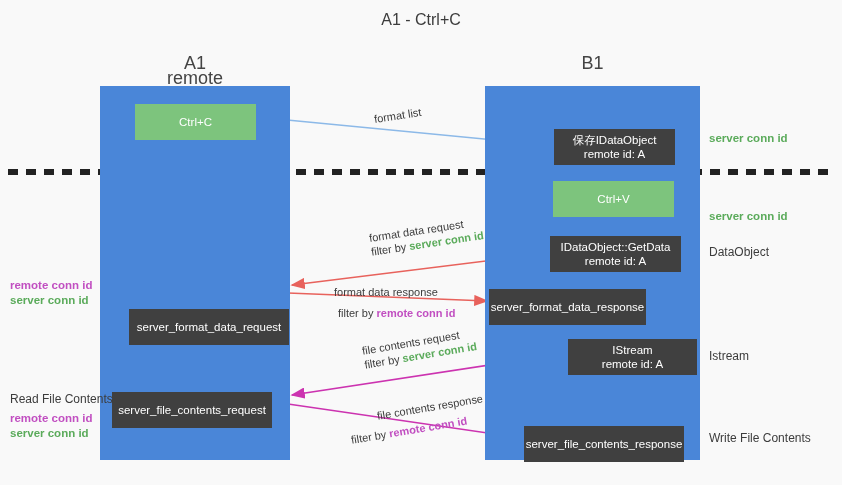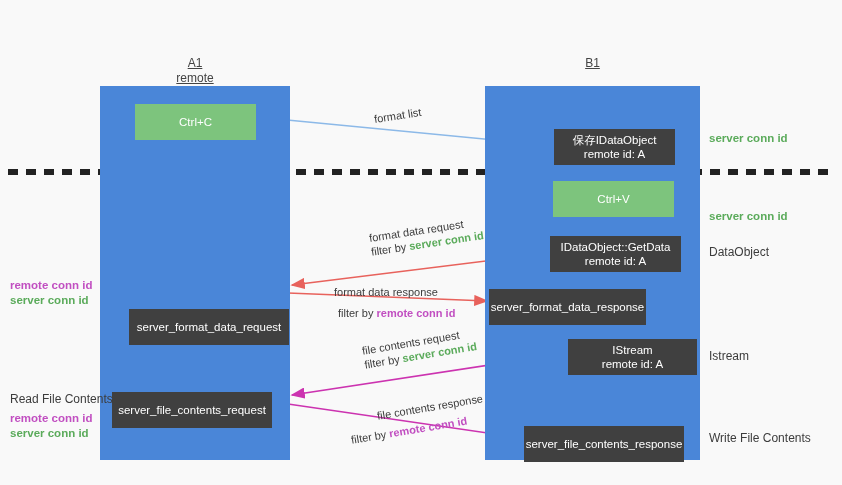"A1 - Ctrl+C" div { html: none -> <div>A1 - Ctrl+C</div> }
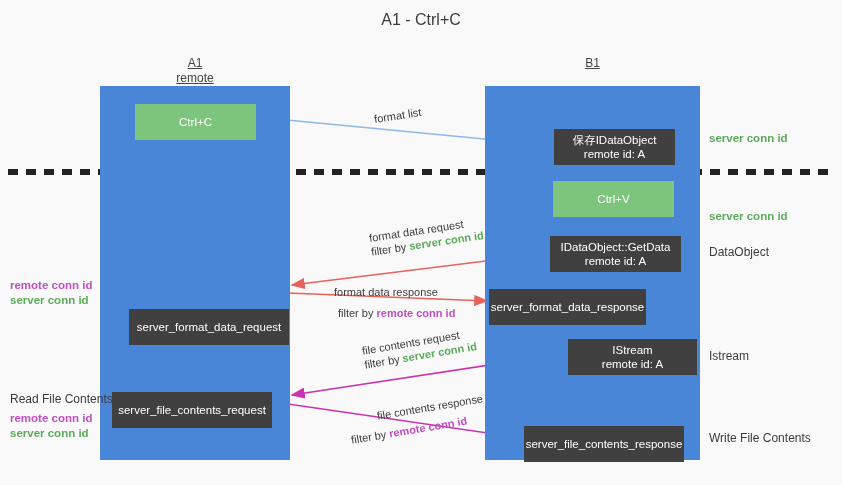"A1" .lane-header { font-size: 12px -> 18px; text-decoration: underline -> none }
